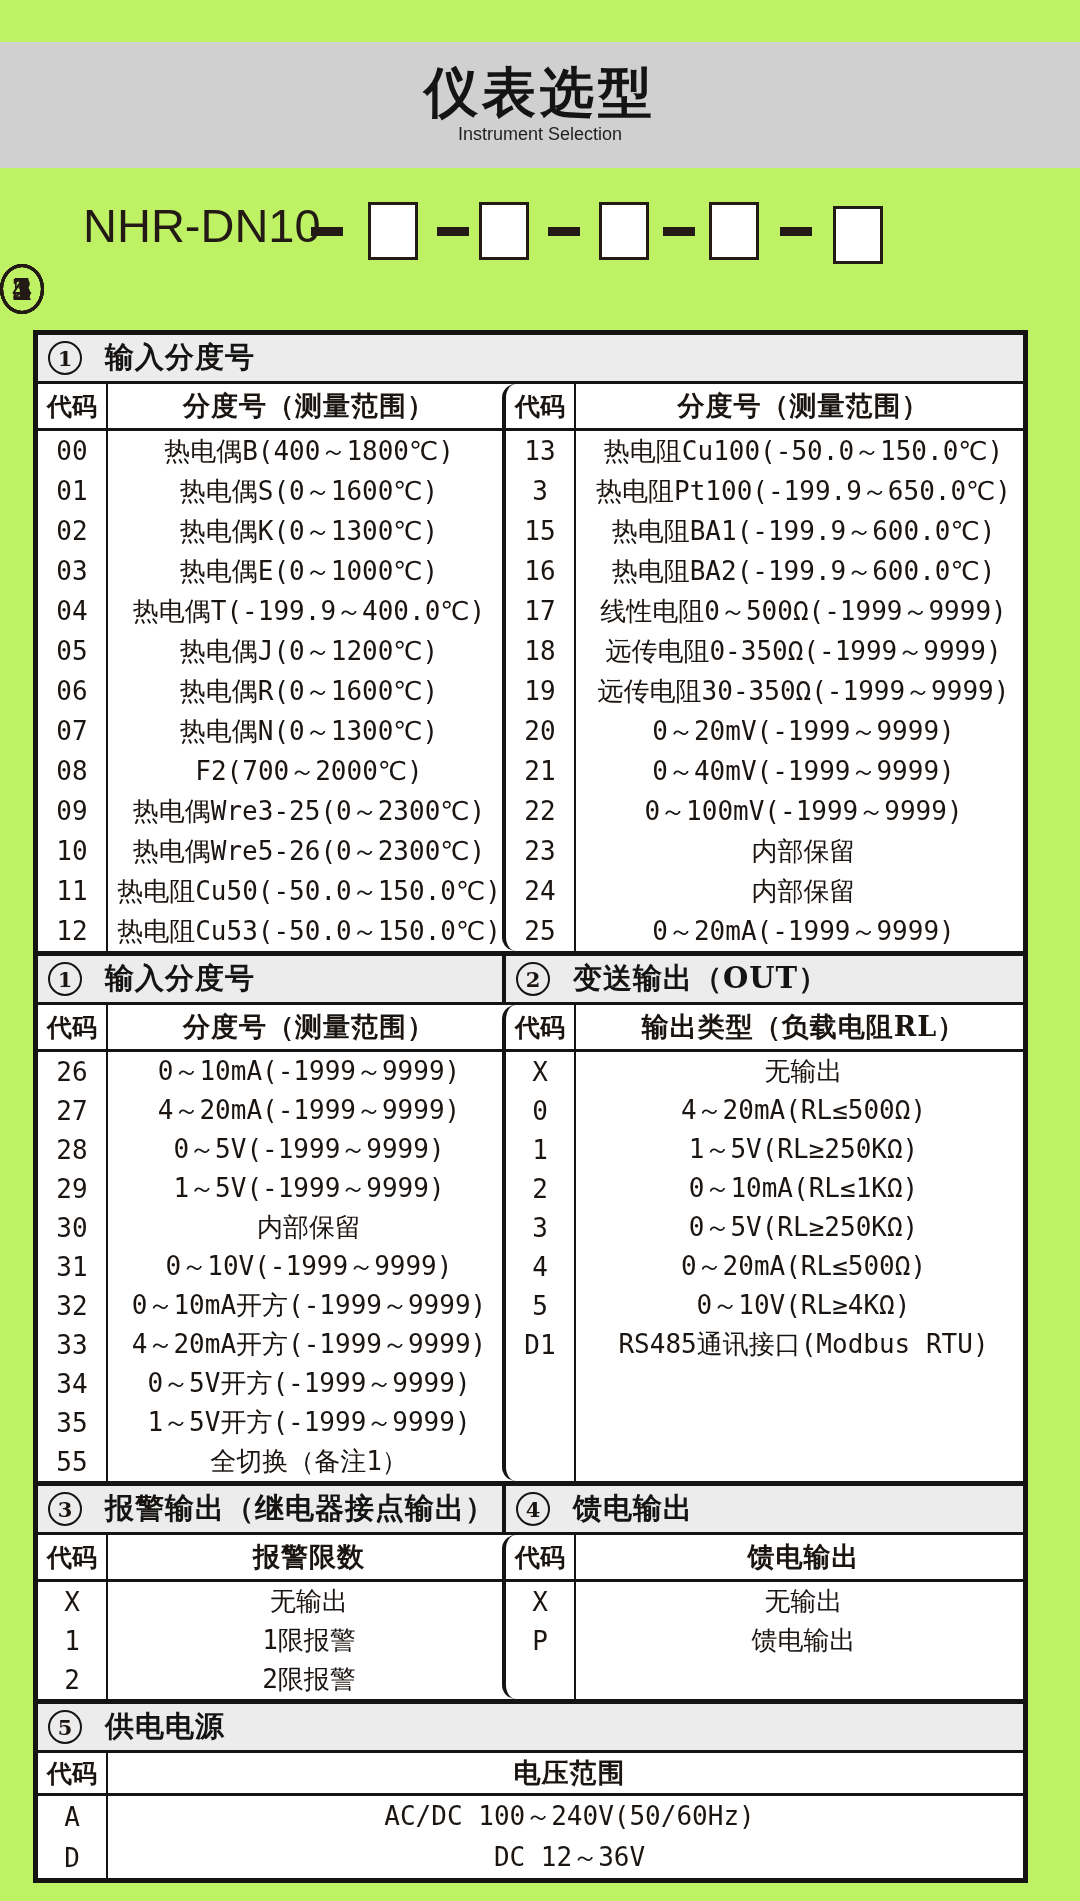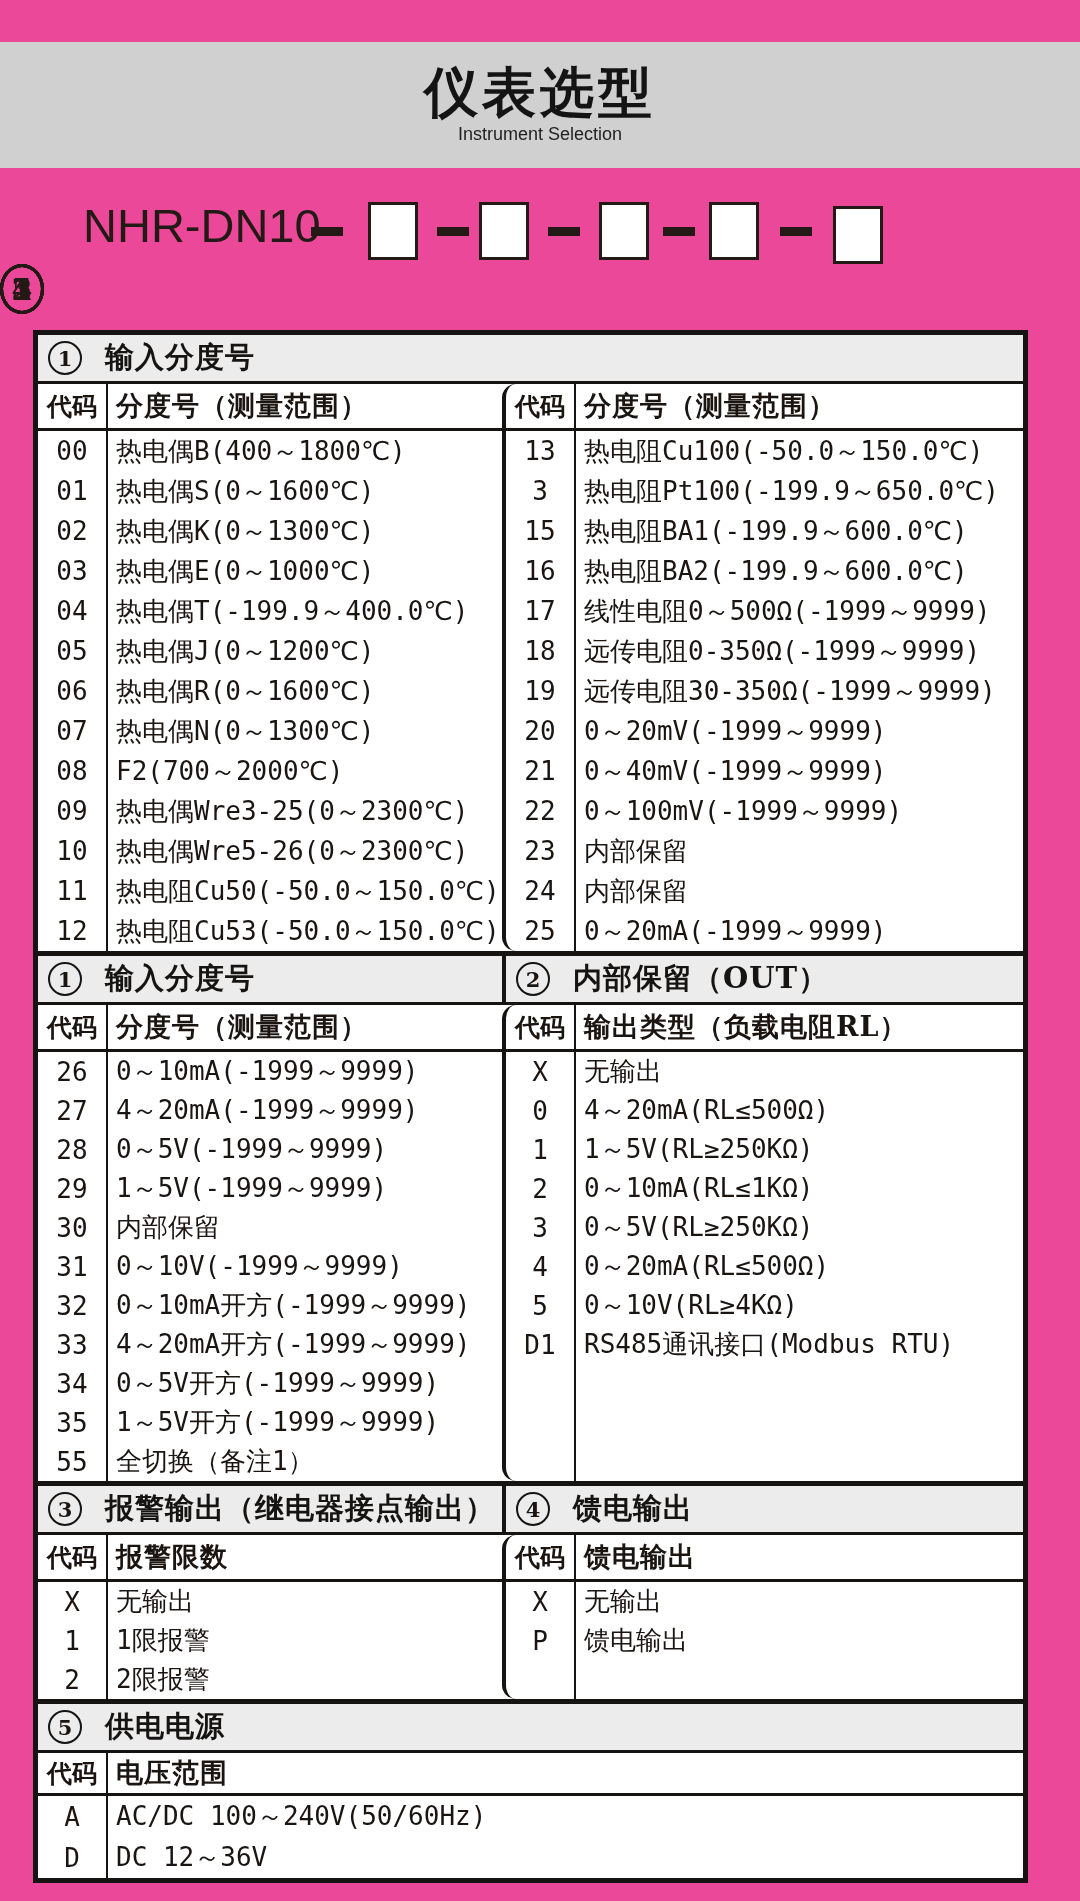"仪表选型" .page { background: #ec4899 -> #bef264 }
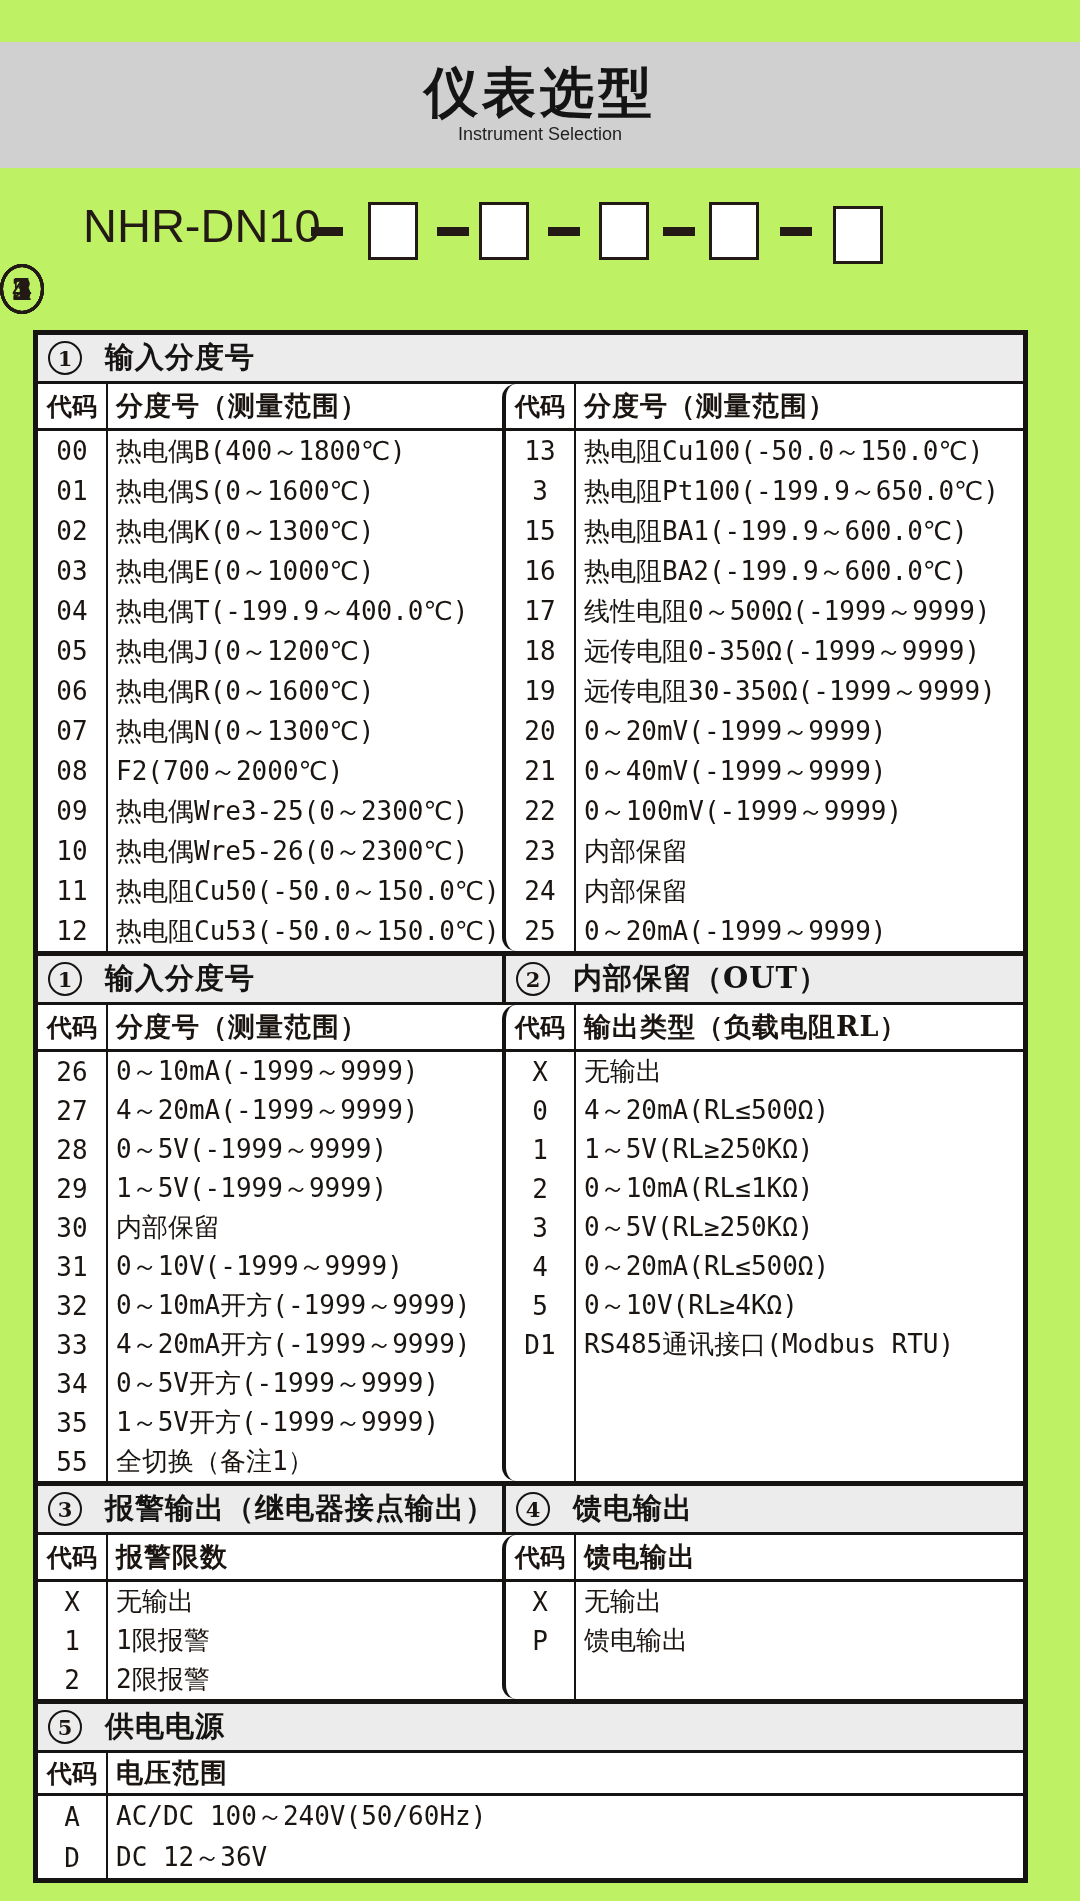"分度号（测量范围）" .cell.desc { text-align: none -> center }
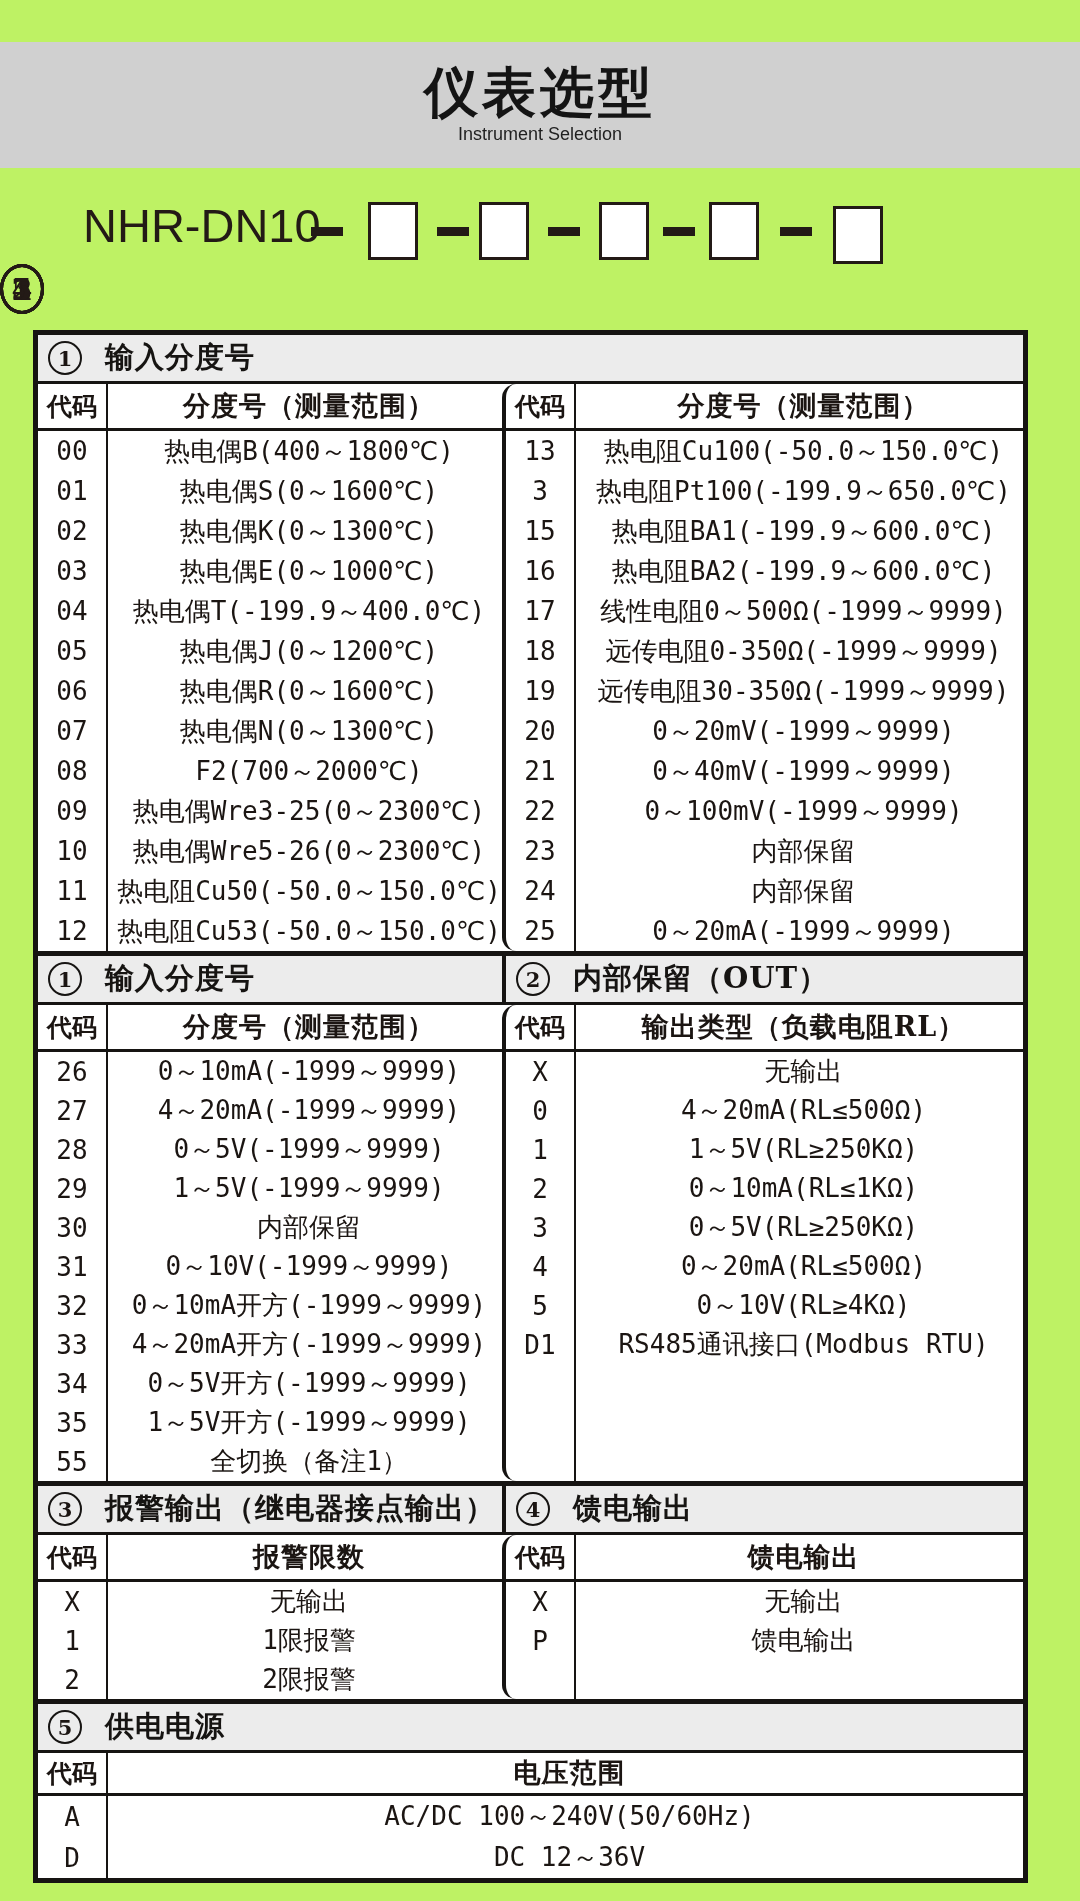"内部保留（OUT）" span.band-title { text: 内部保留 -> 变送输出 }
